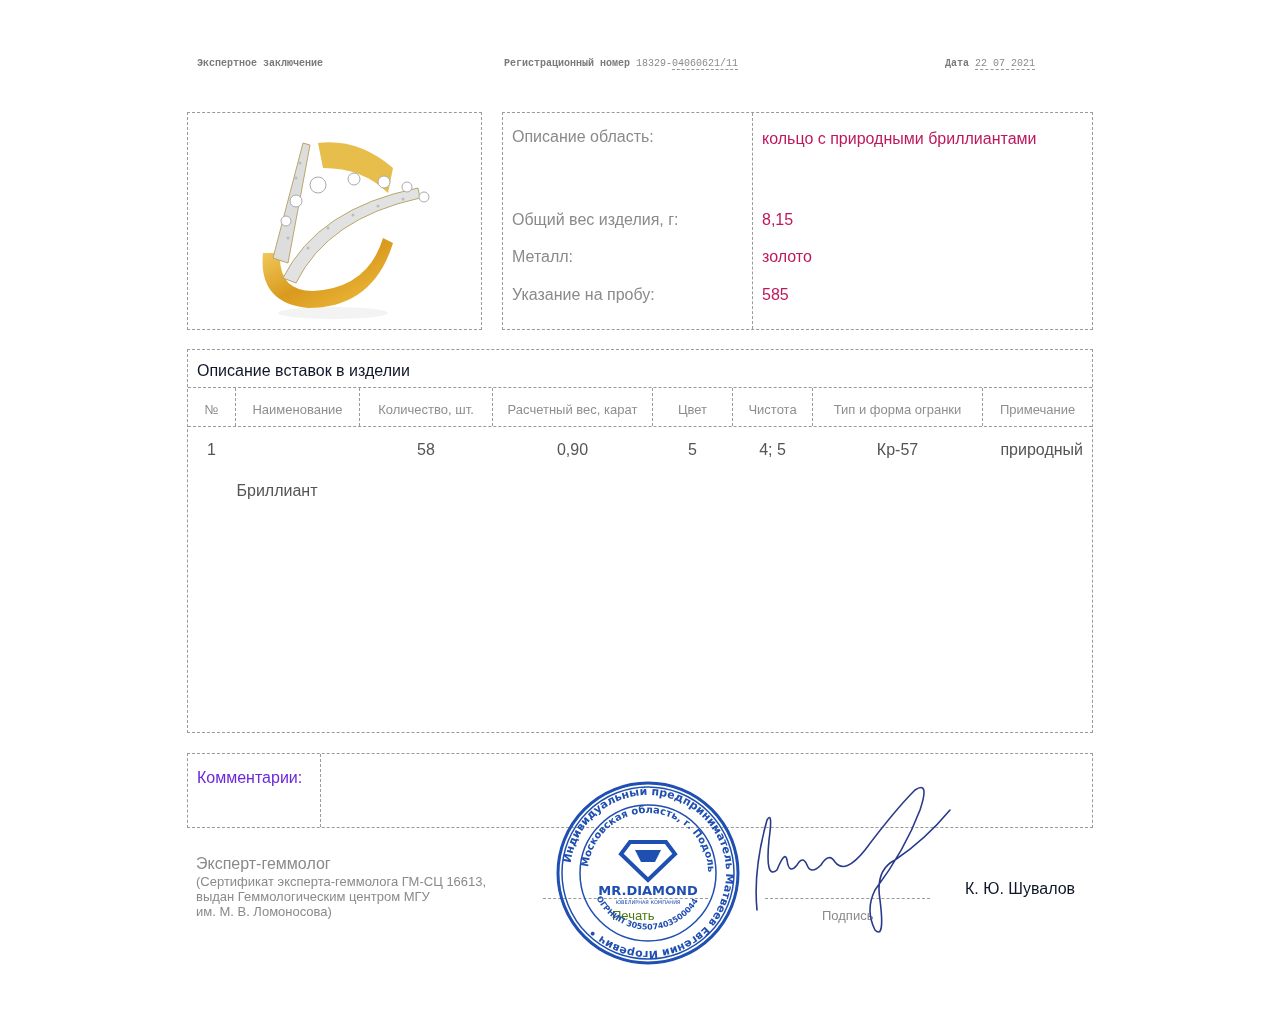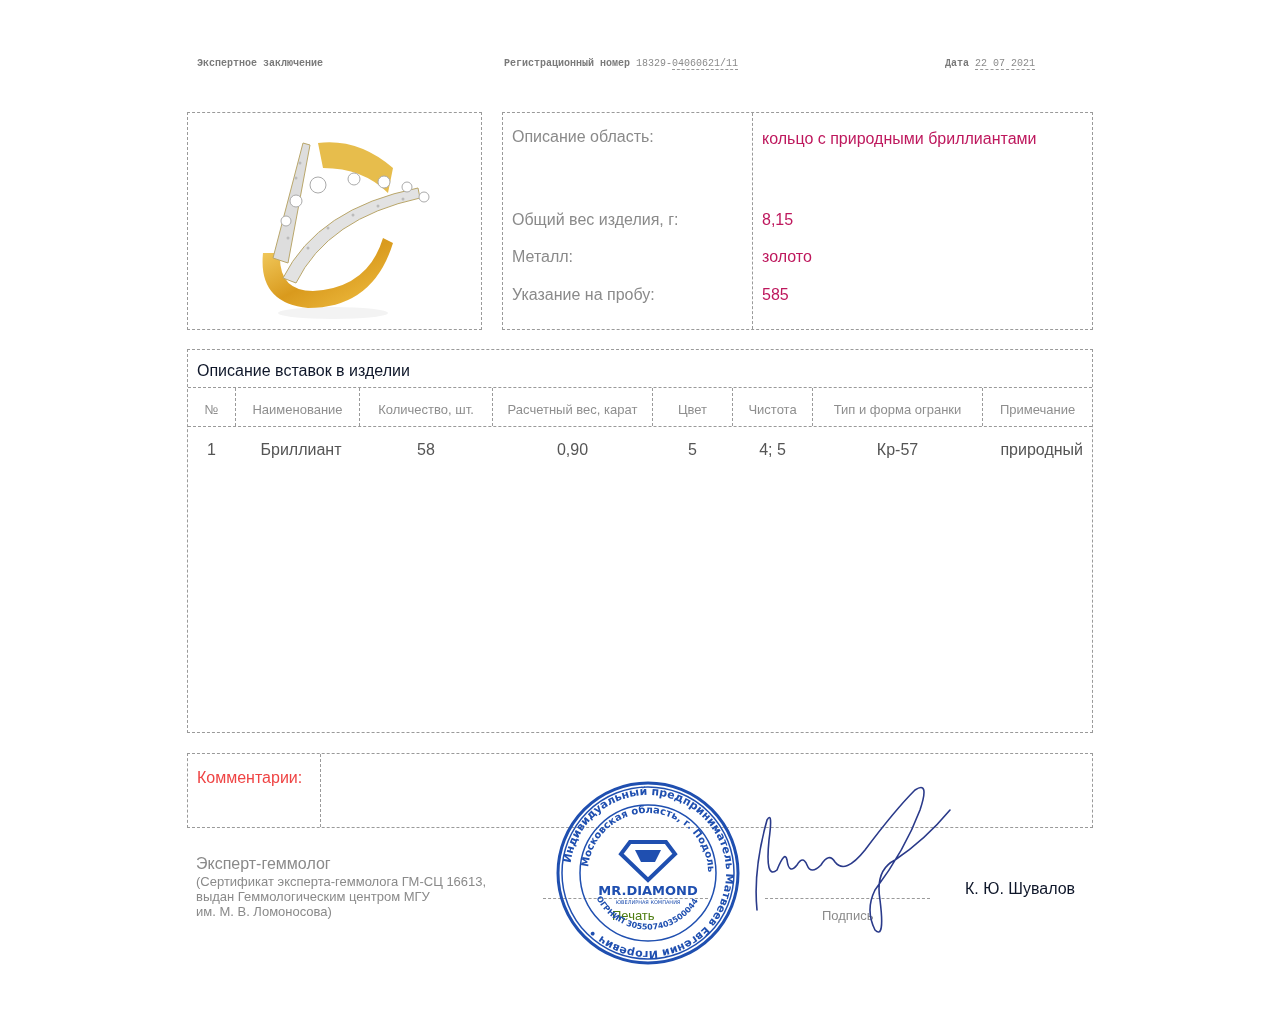"Бриллиант" div.abs { left: 248px -> 224px; margin-top: none -> 41px }
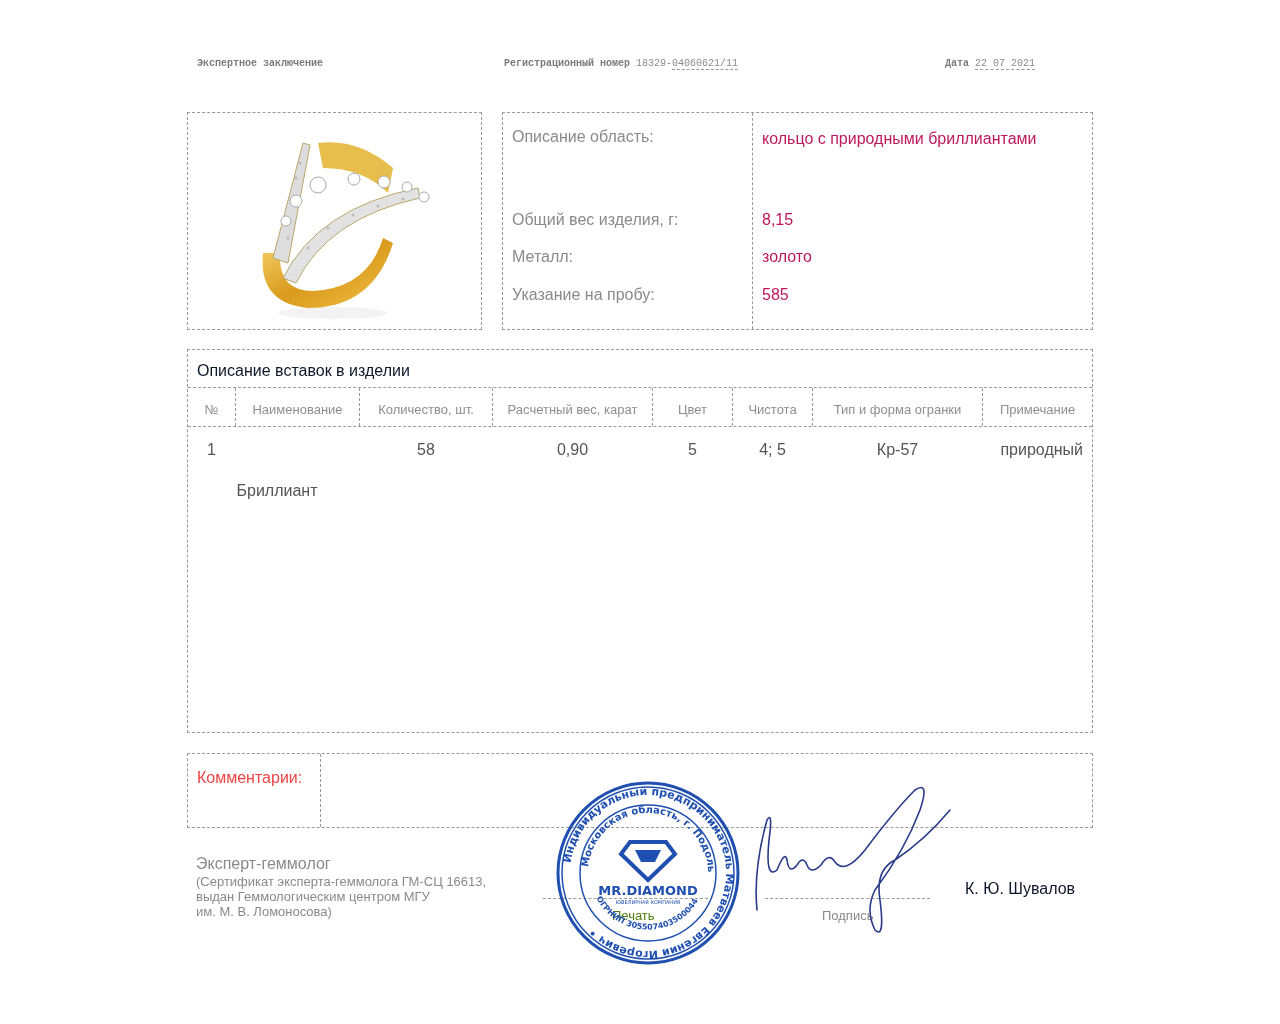"Комментарии:" div.abs { color: #ef4444 -> #6d28d9 }
